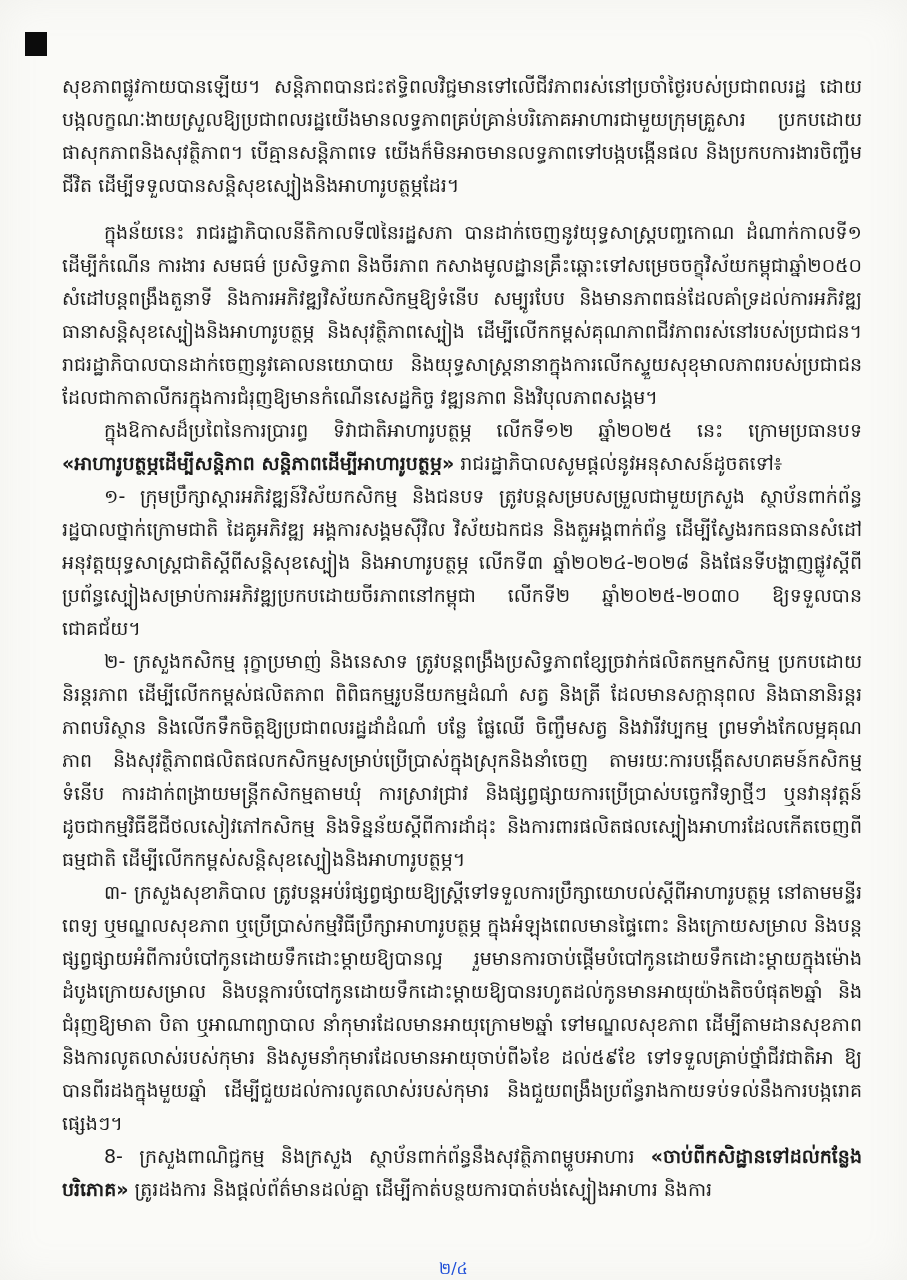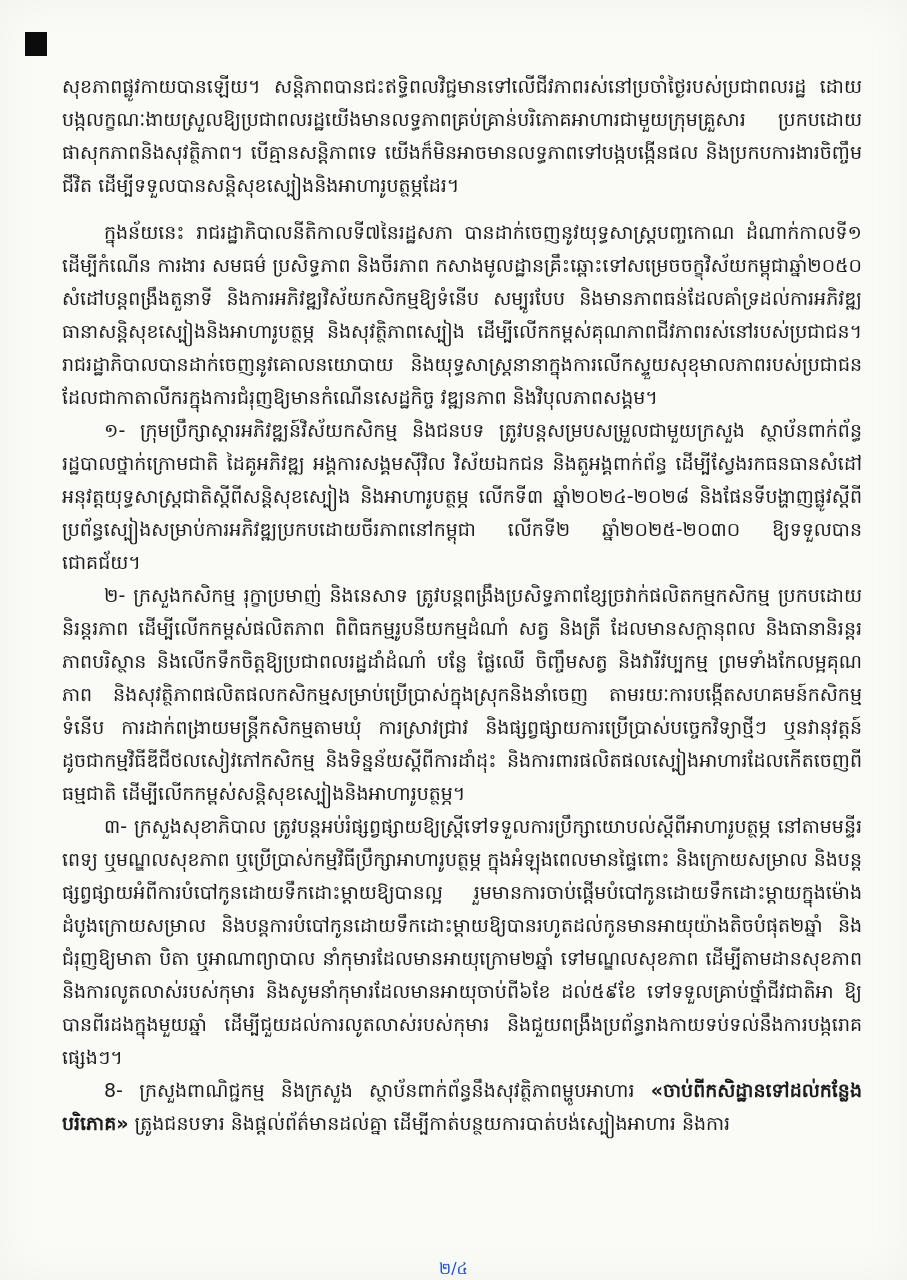"ក្នុងឱកាសដ៏ប្រពៃនៃការប្រារព្ធ" p.para { html: none -> <p><span>ក្នុងឱកាសដ៏ប្រពៃនៃការប្រារព្ធ ទិវាជាតិអាហារូបត្ថម្ភ លើកទី១២ ឆ្នាំ២០២៥ នេះ ក្រោមប្រធានបទ </span><span>«អាហារូបត្ថម្ភដើម្បីសន្តិភាព សន្តិភាពដើម្បីអាហារូបត្ថម្ភ»</span><span> រាជរដ្ឋាភិបាលសូមផ្តល់នូវអនុសាសន៍ដូចតទៅ៖</span></p> }
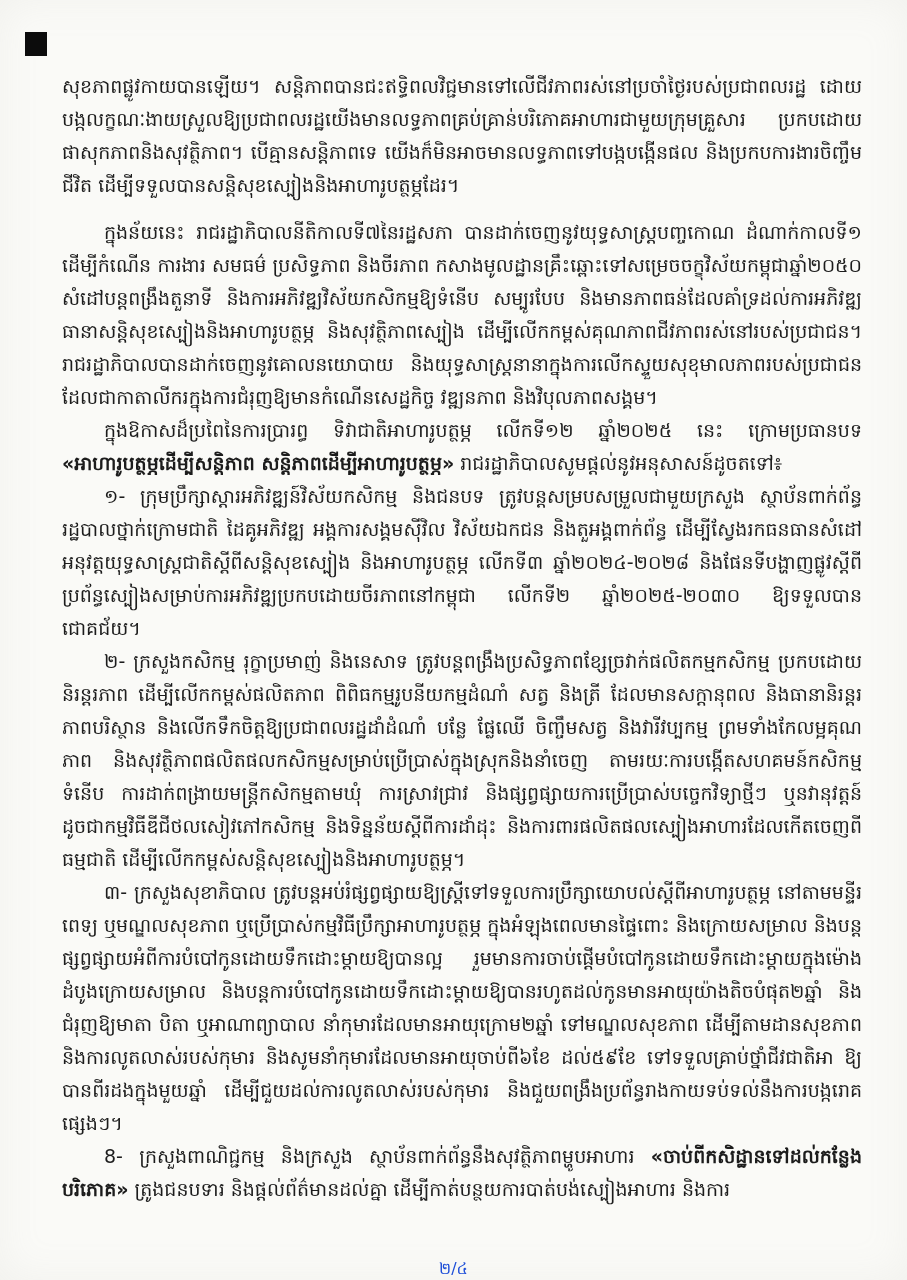"ត្រូងជនបទារ និងផ្តល់ព័ត៌មានដល់គ្នា" span.seg { text: ត្រូងជនបទារ -> ត្រូរដងការ }
